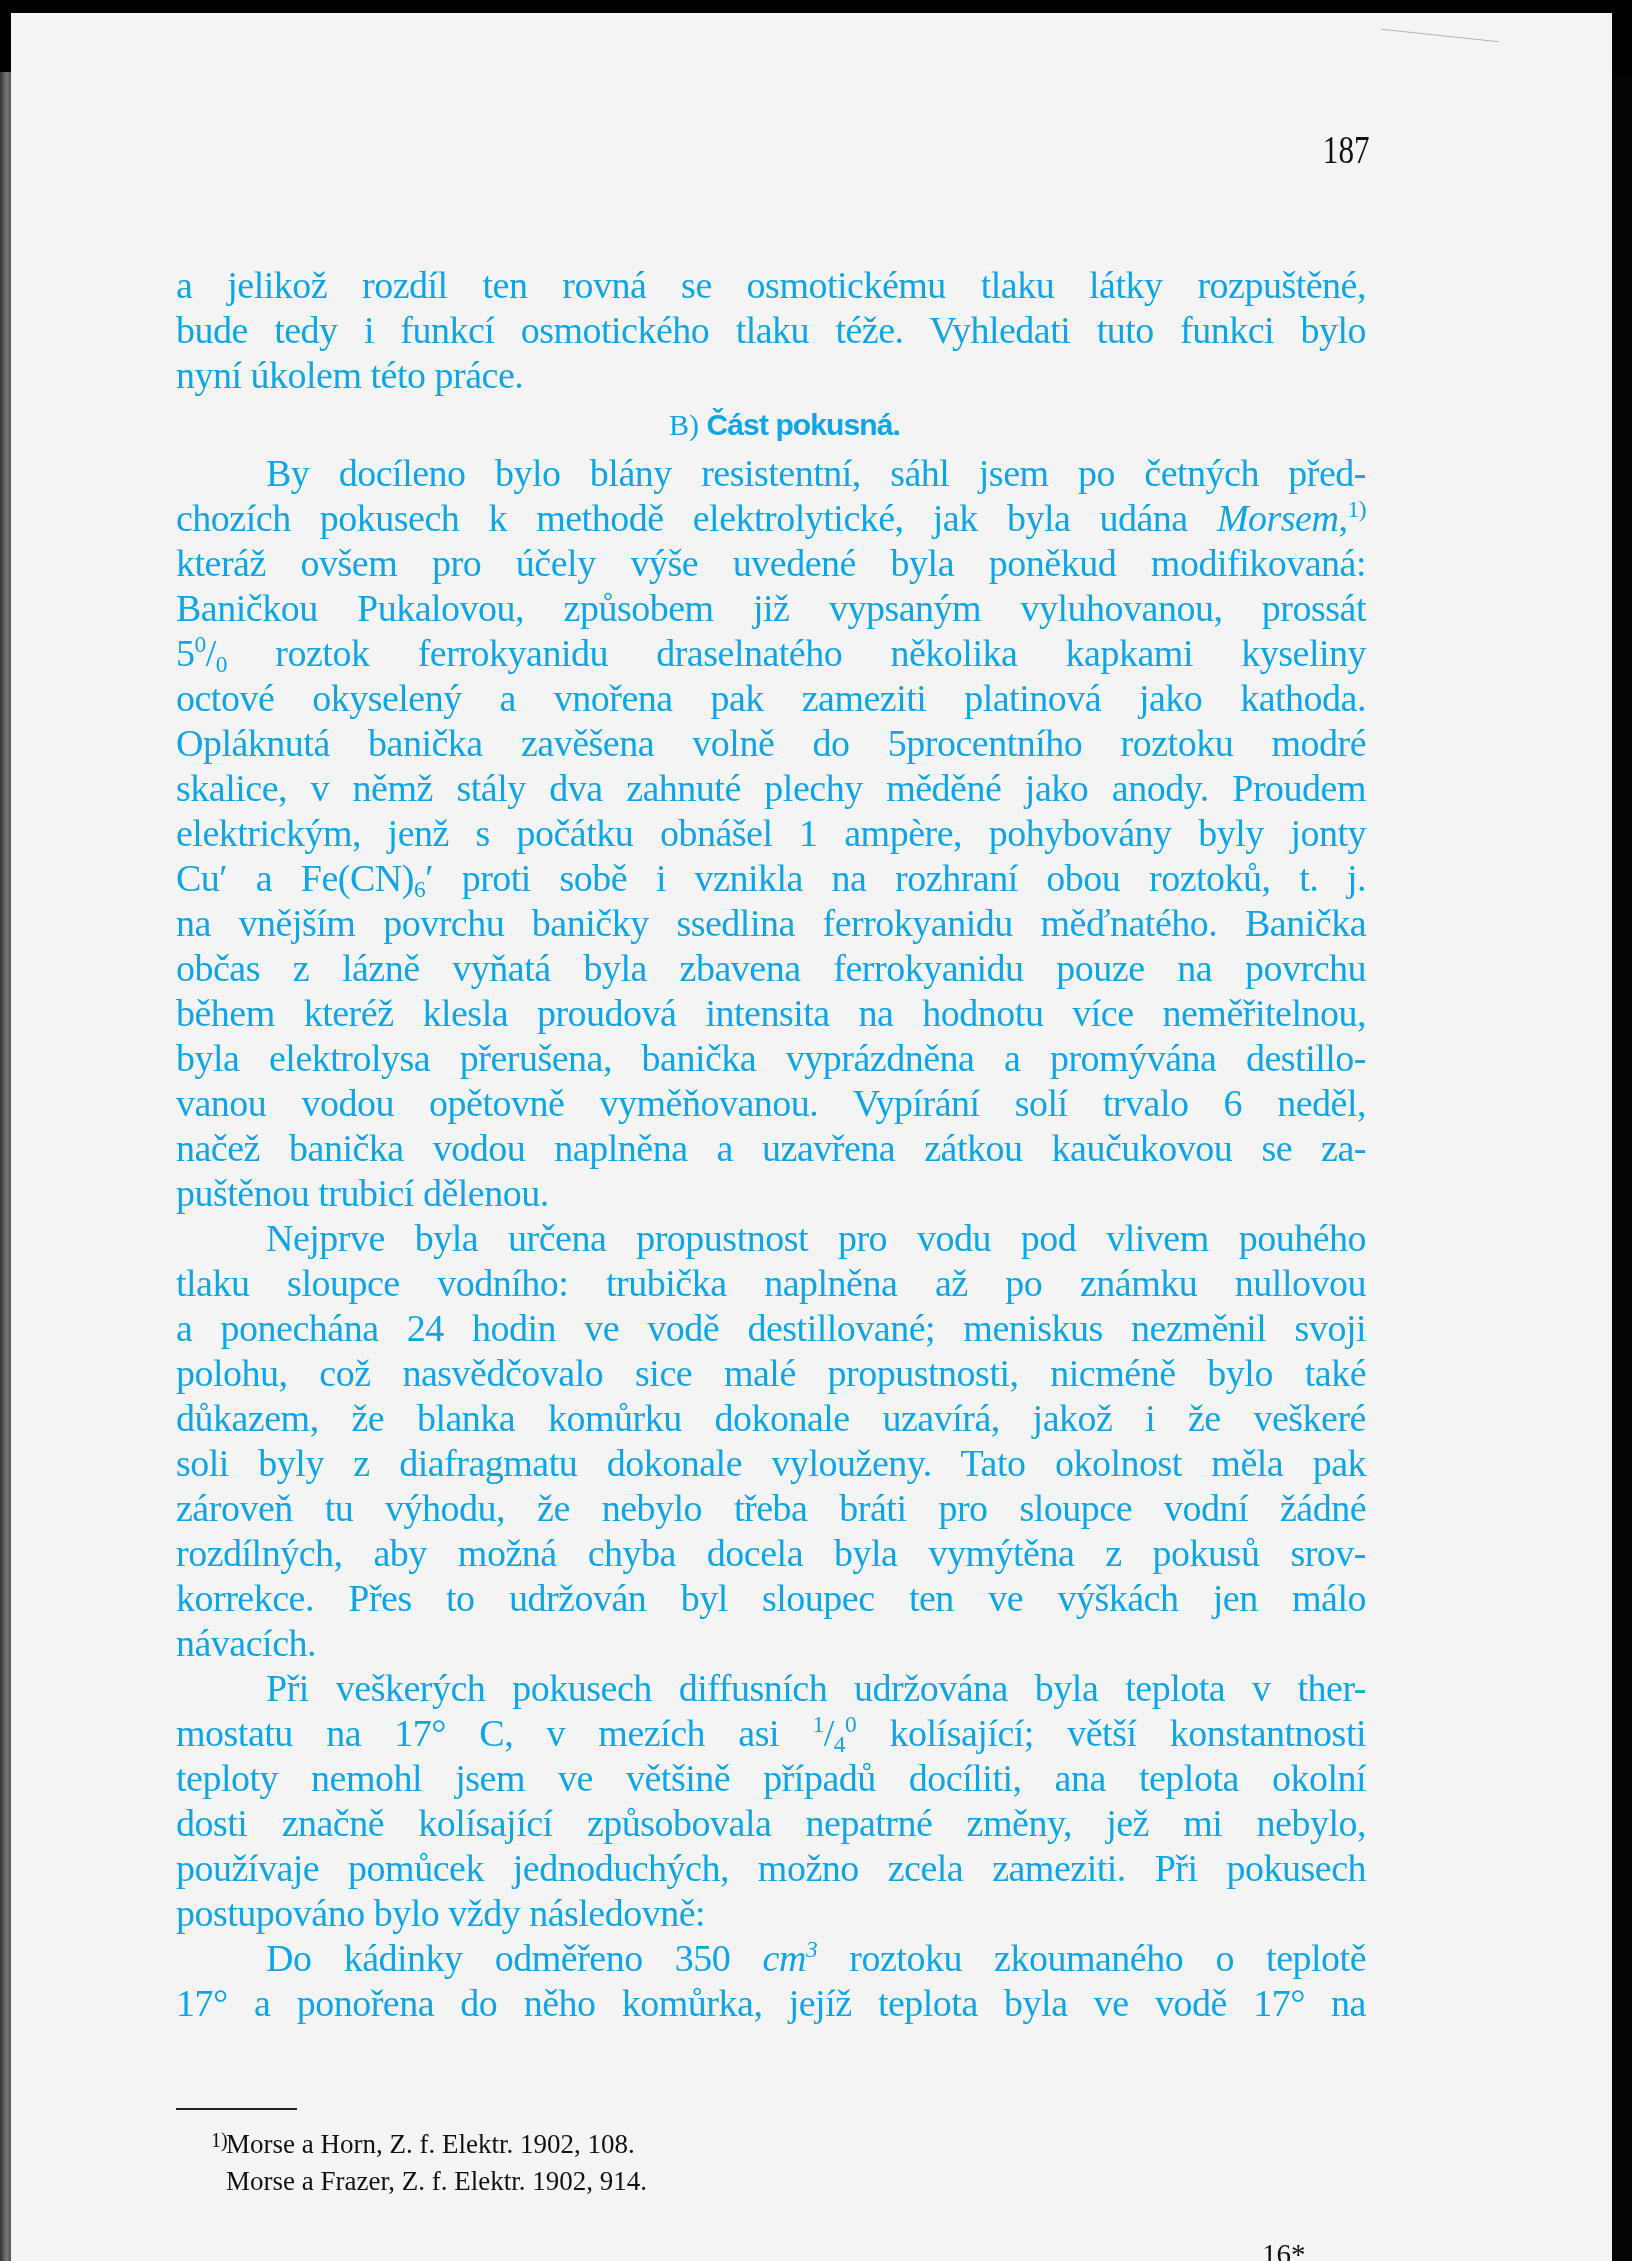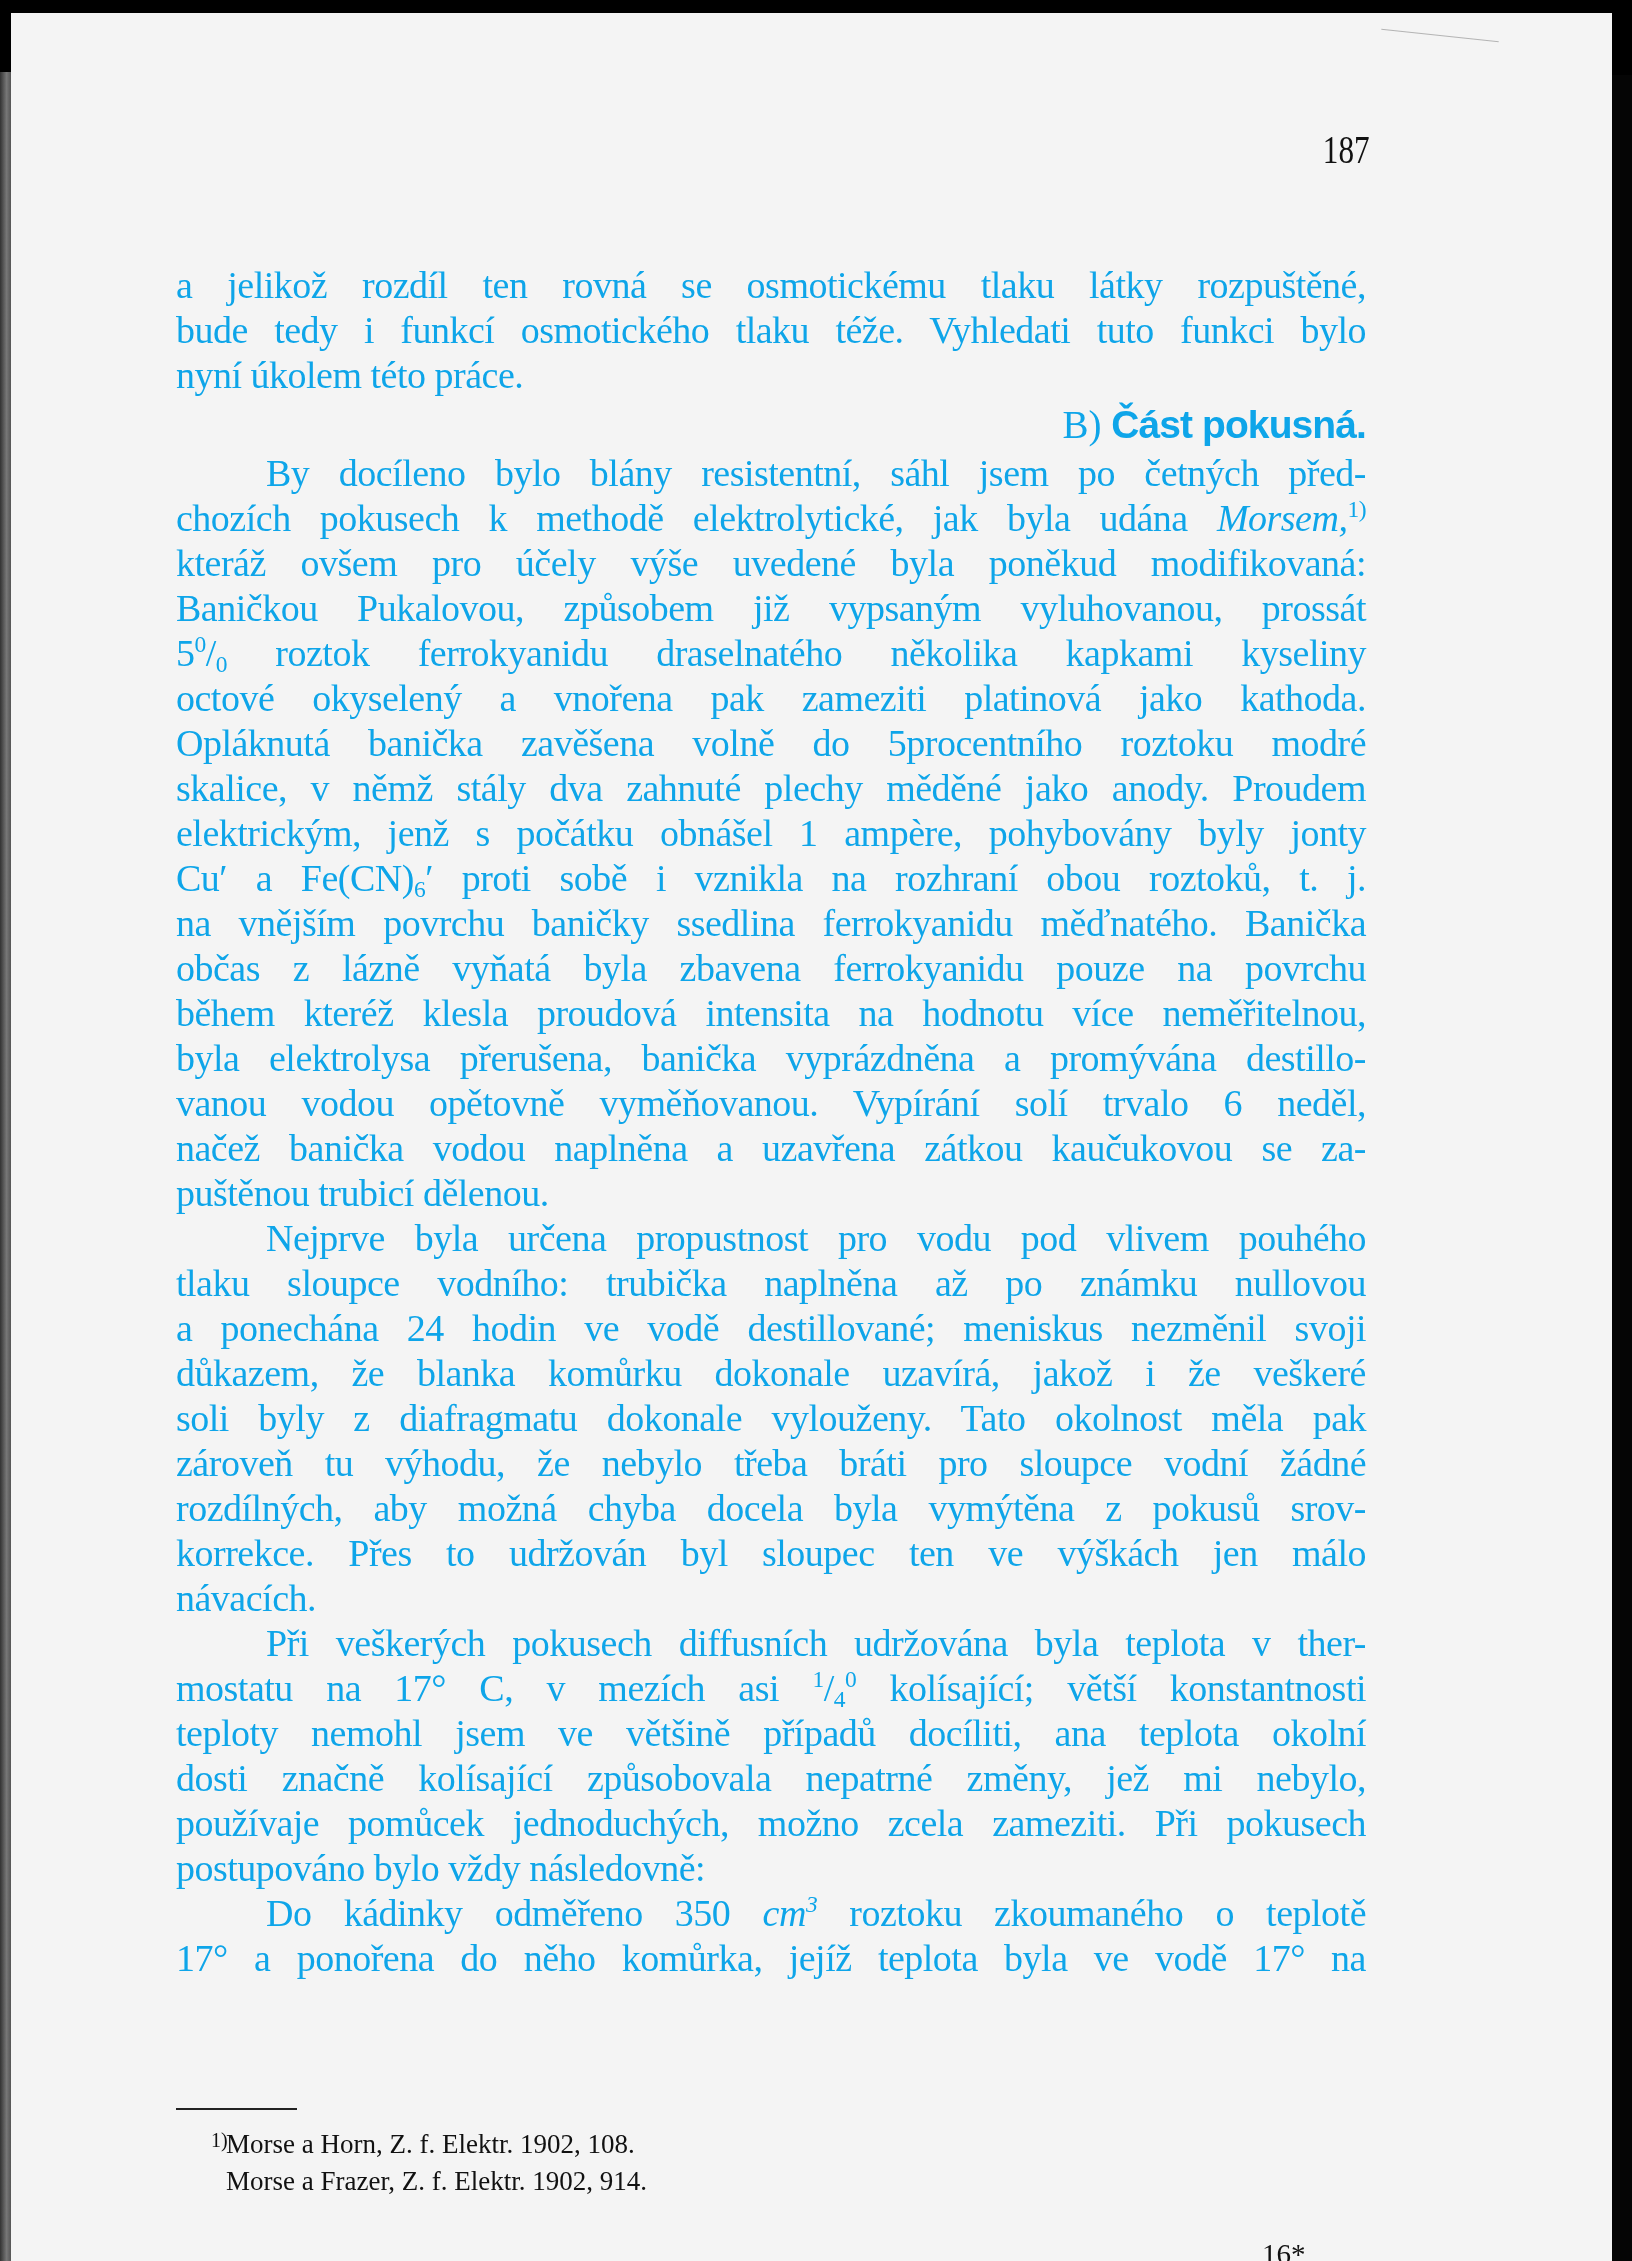"B) Část pokusná." .heading { font-size: 39px -> 30px; text-align: right -> center }
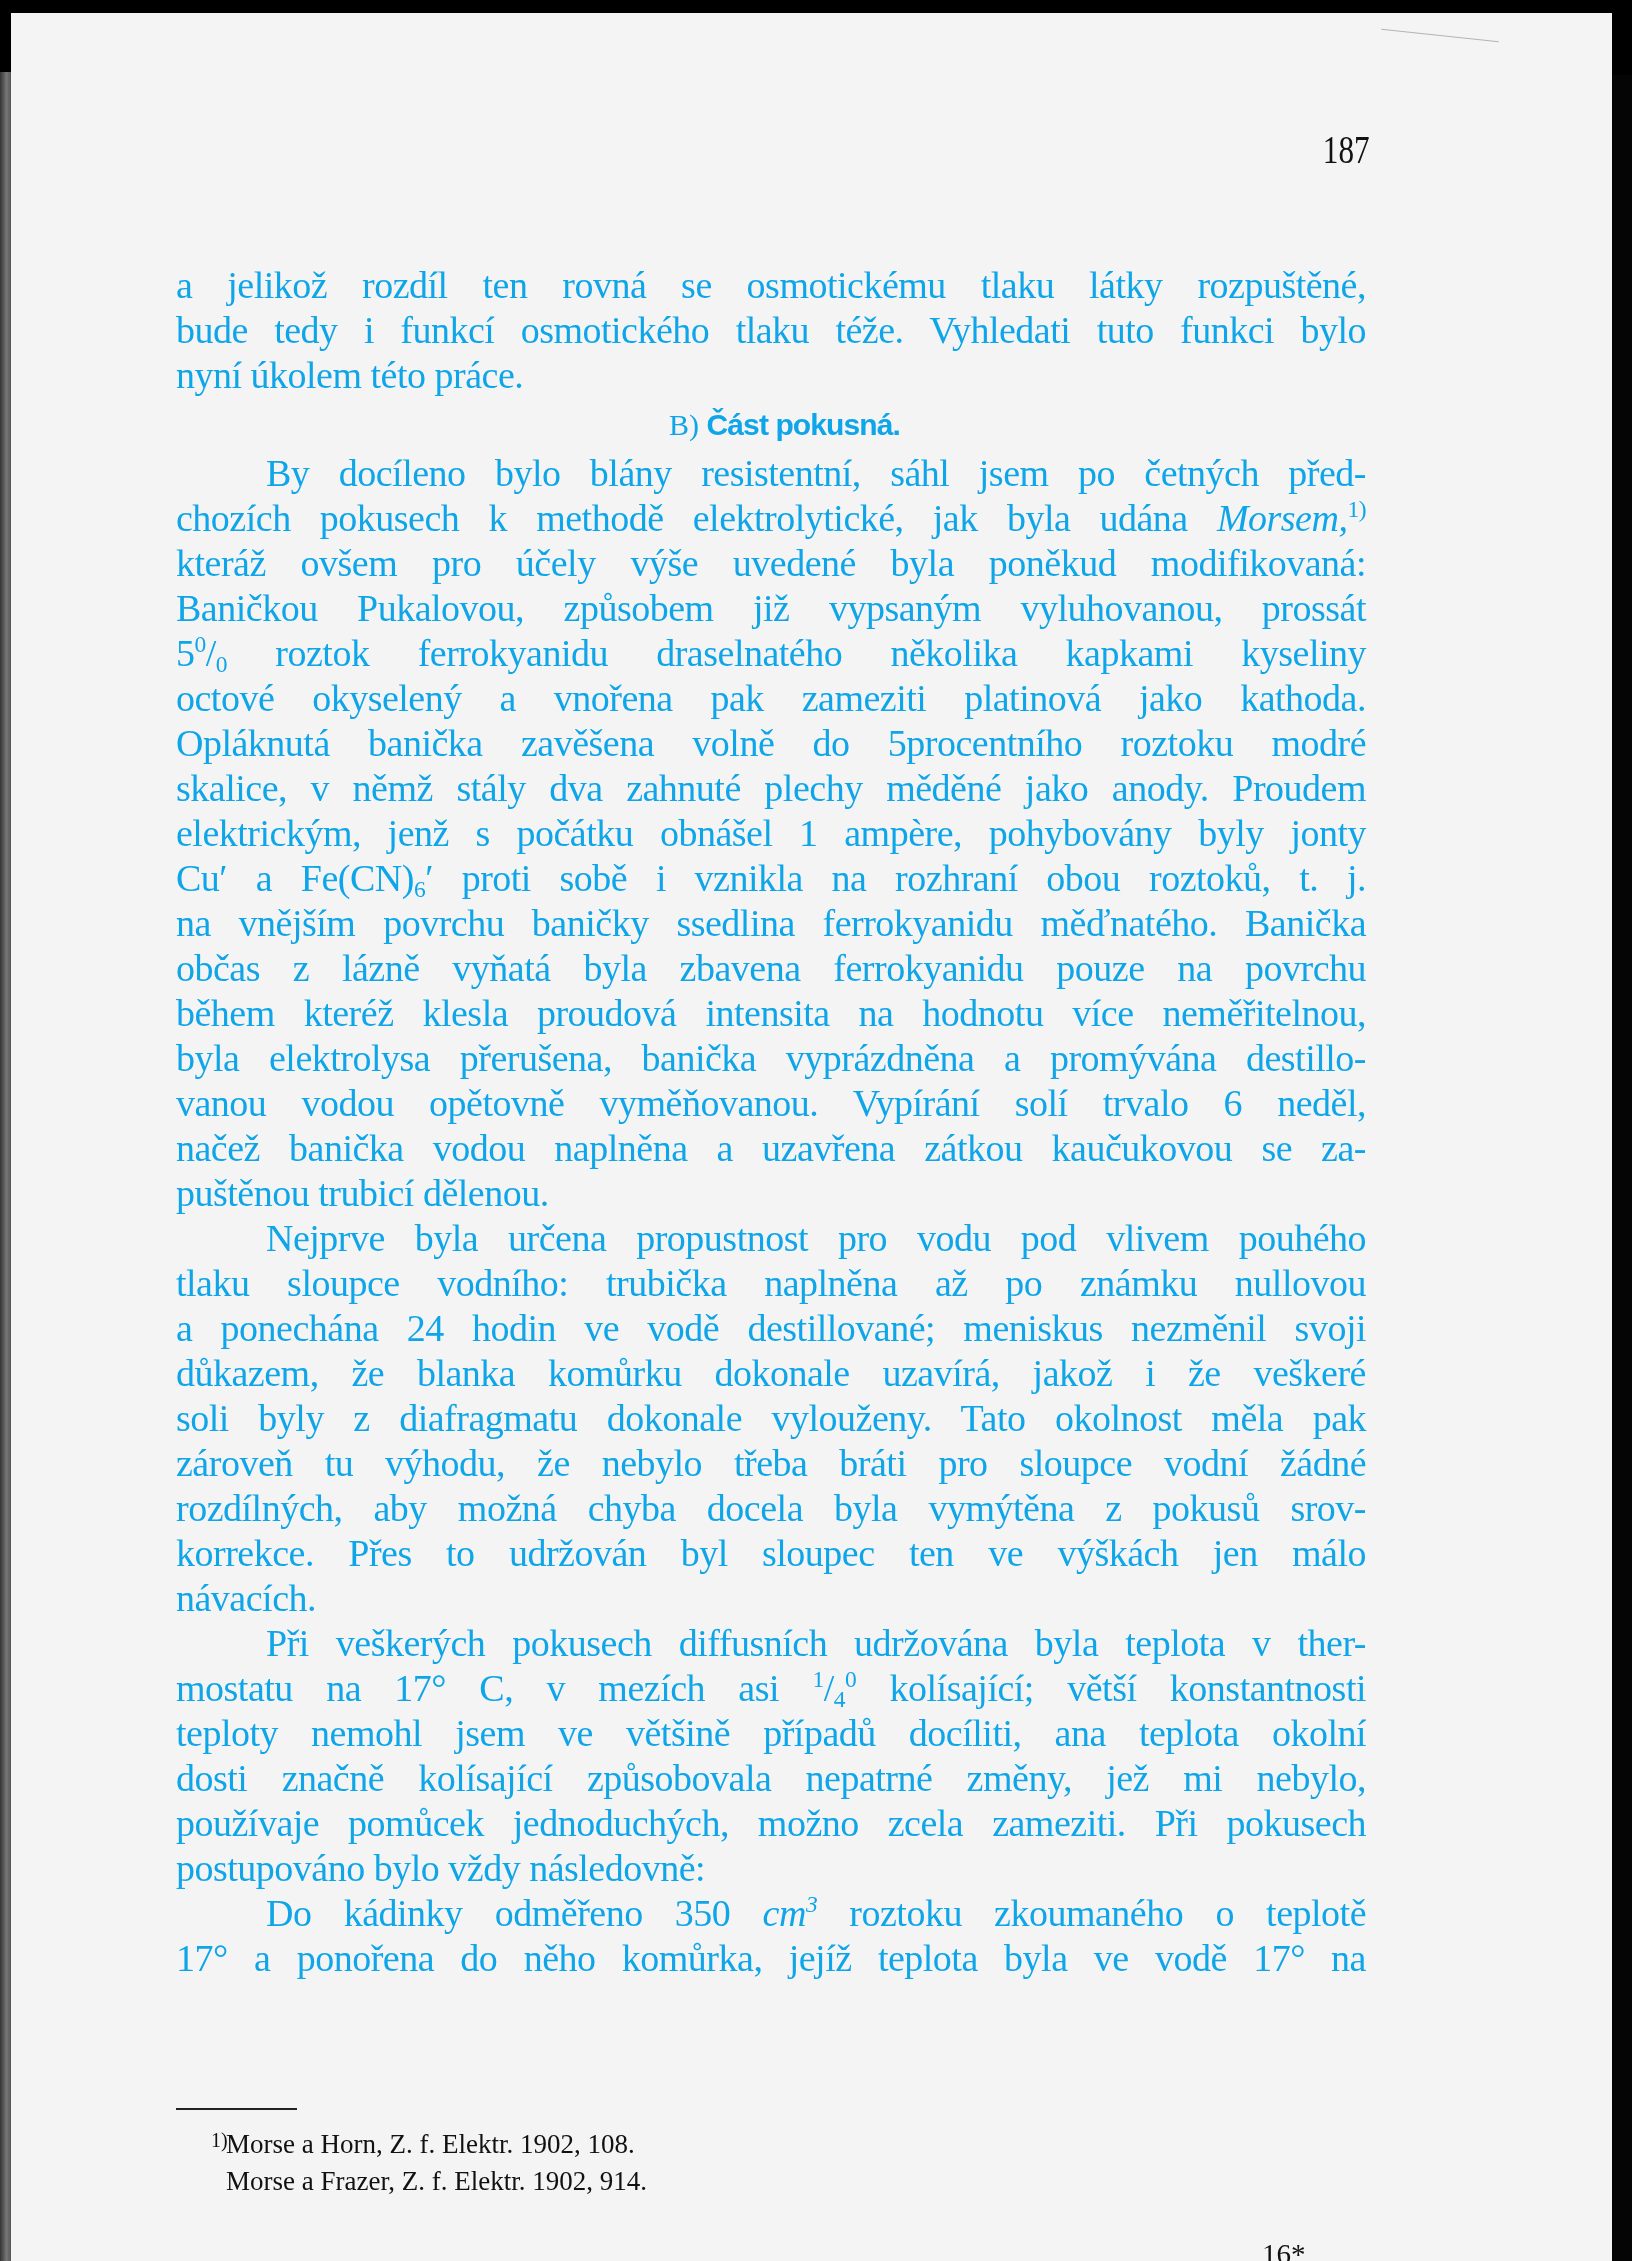"polohu, což nasvědčovalo sice malé" span.line { html: none -> <span>polohu, což nasvědčovalo sice malé propustnosti, nicméně bylo také</span> }
